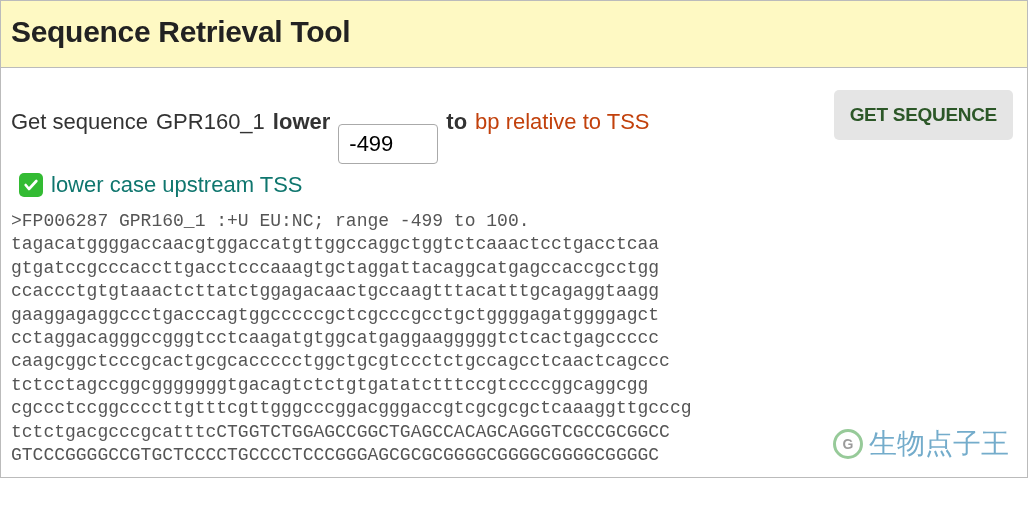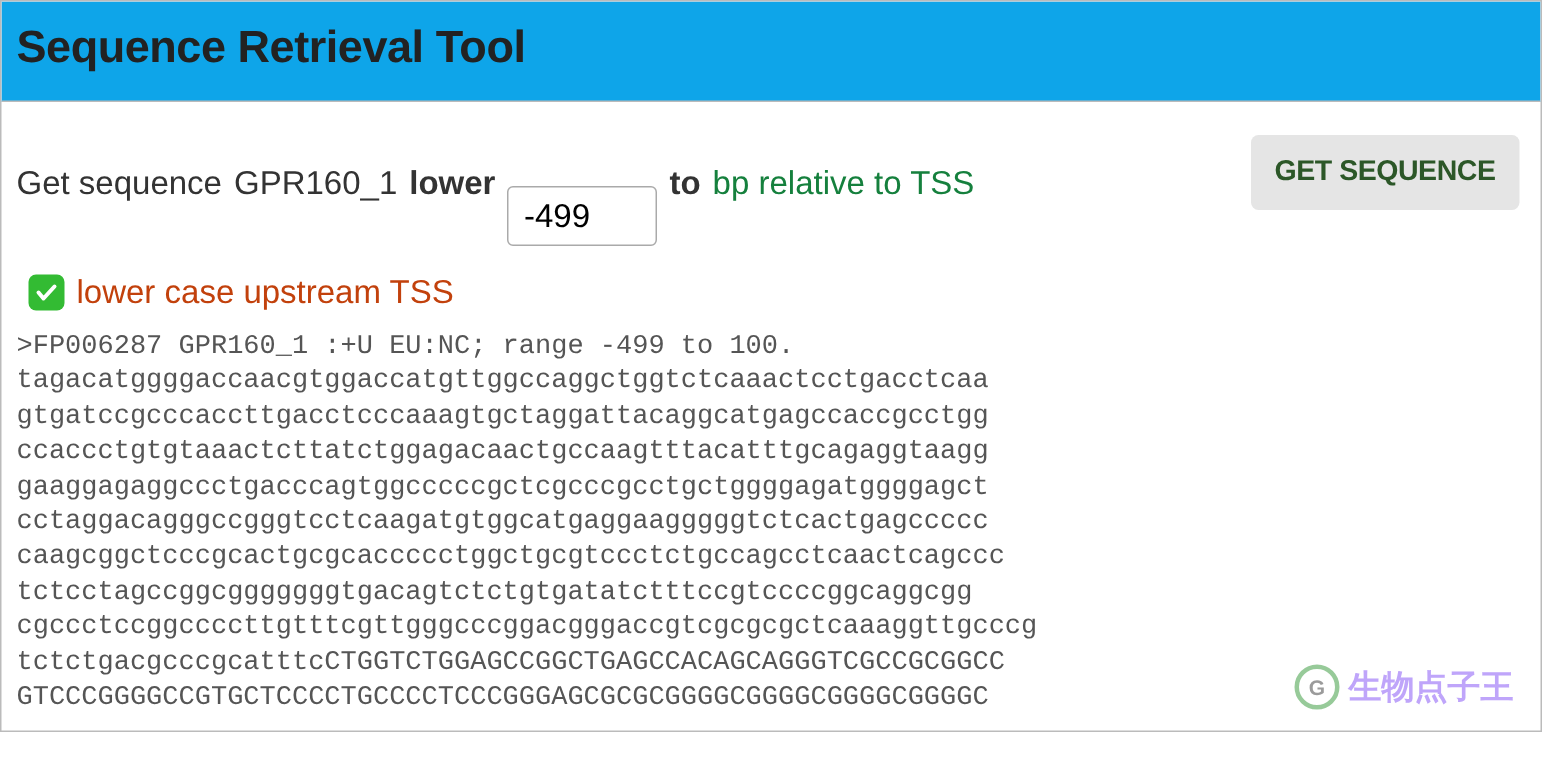"Sequence Retrieval Tool" .header { background: #0ea5e9 -> #fef9c3 }
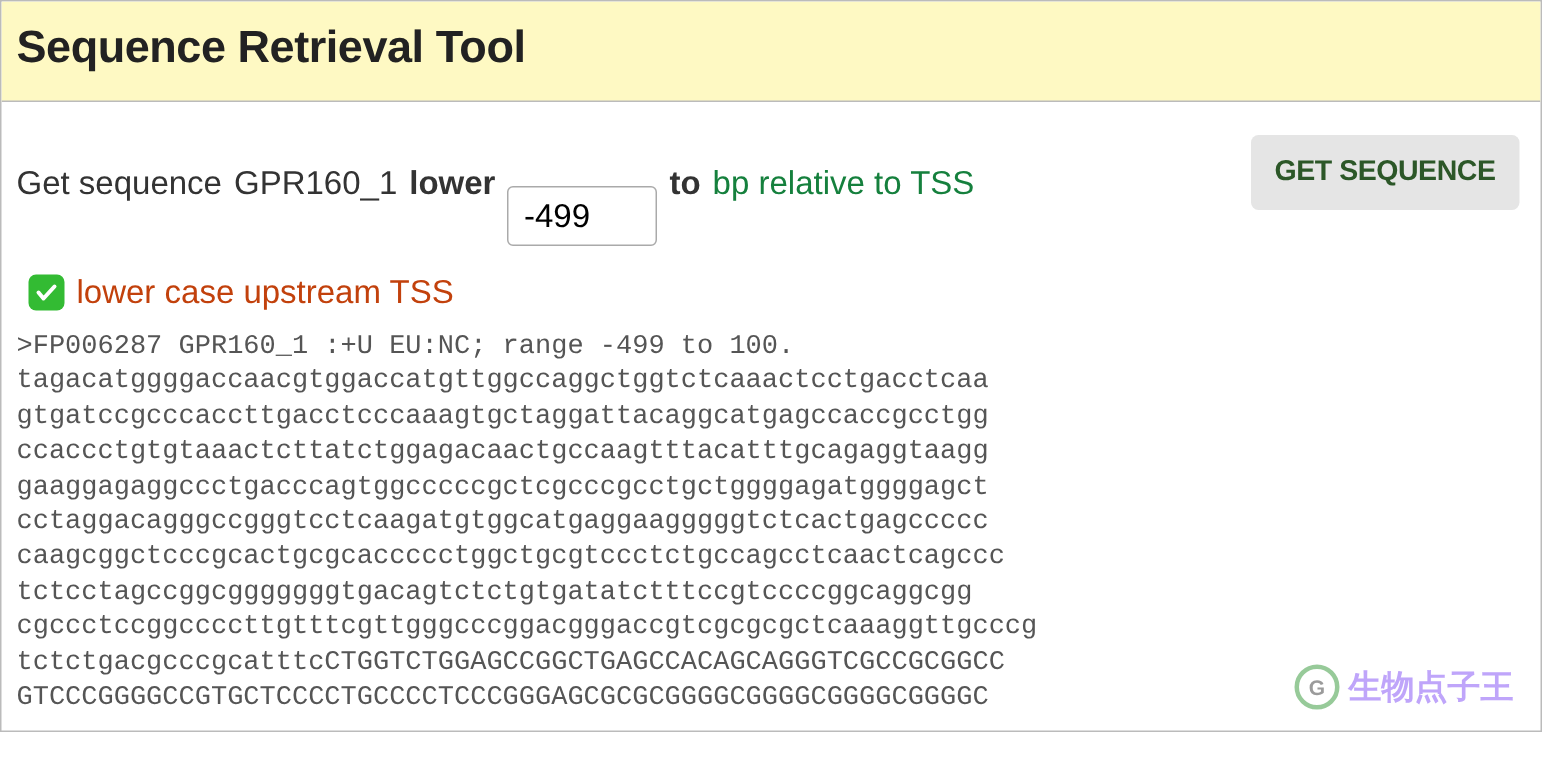"Get sequence" .controls { gap: 18px -> 8px }
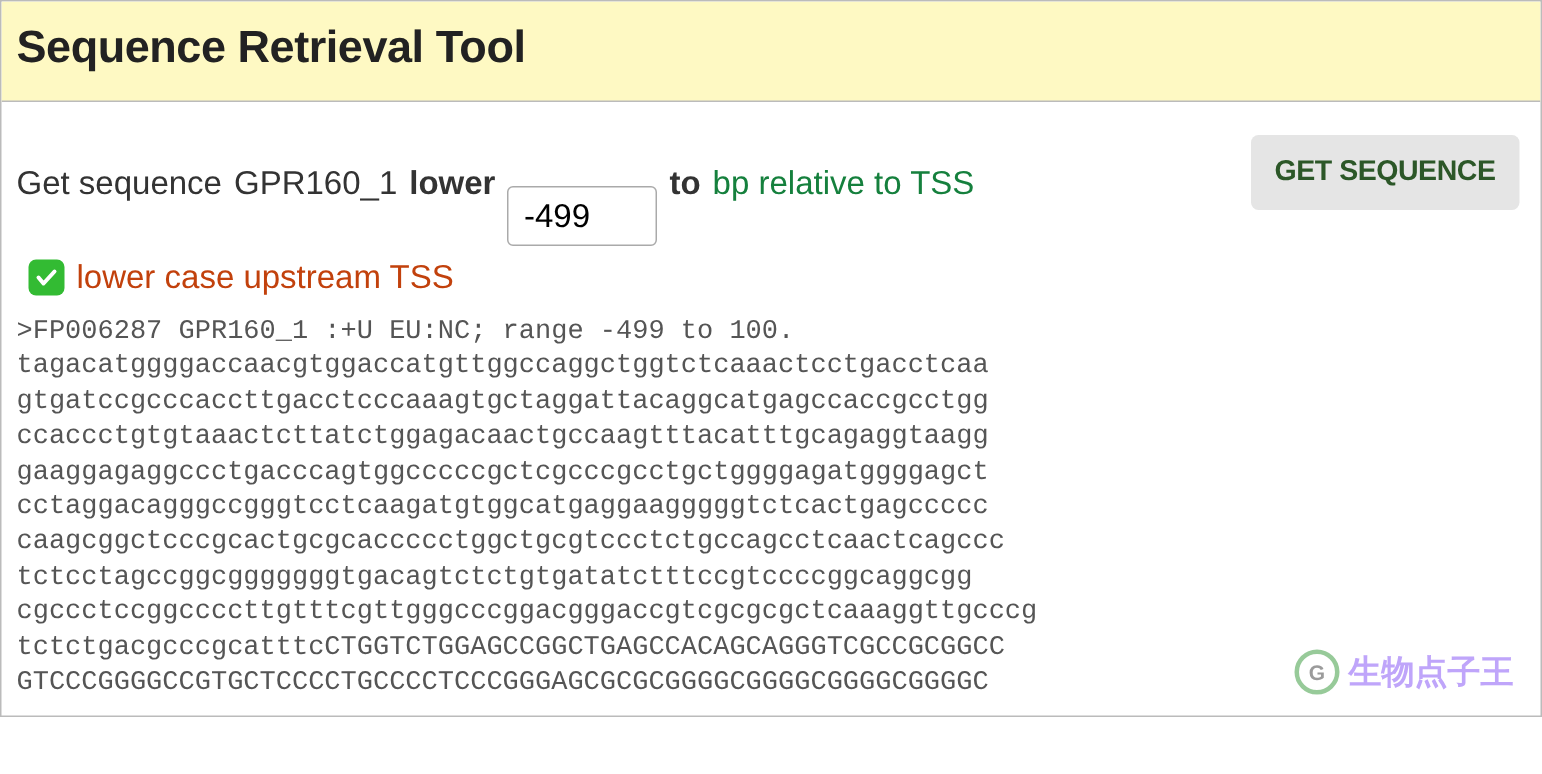"bp relative to TSS" .suffix { color: #15803d -> #c2410c }
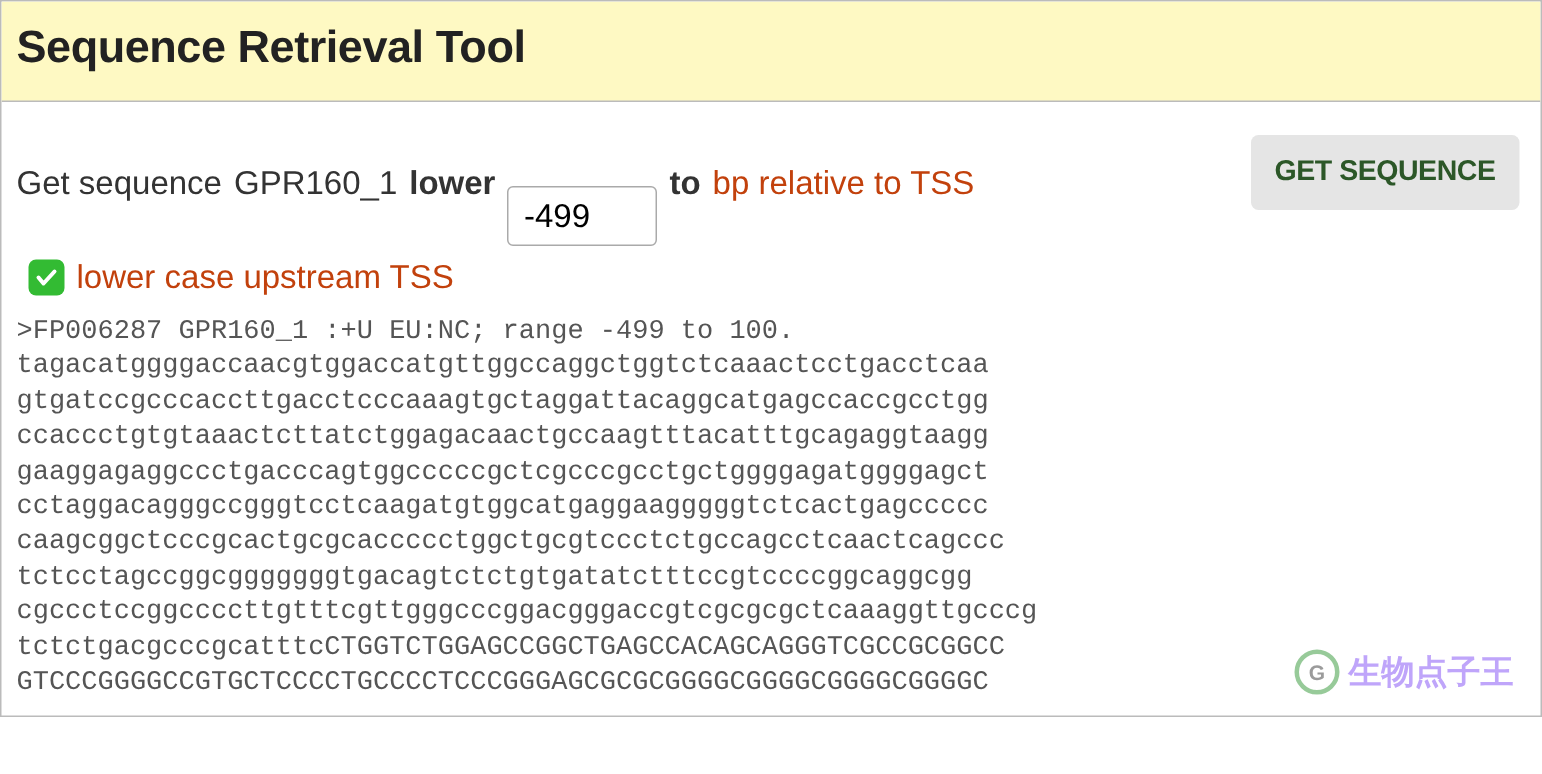"lower case upstream TSS" .row2 { color: #c2410c -> #0f766e }
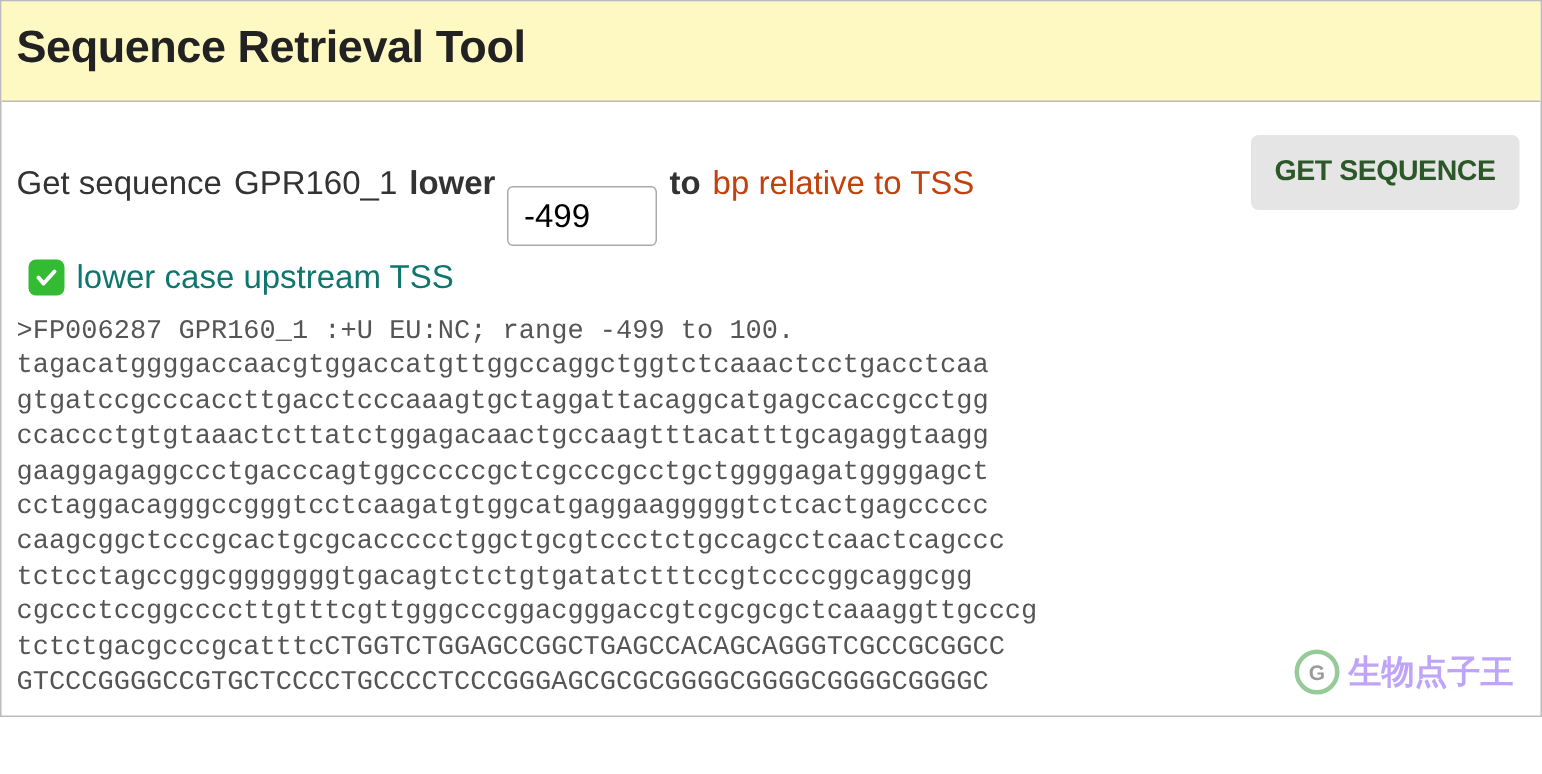"生物点子王" .watermark-text { color: #8b5cf6 -> #0369a1; font-size: 22px -> 28px; font-weight: 700 -> 400 }
